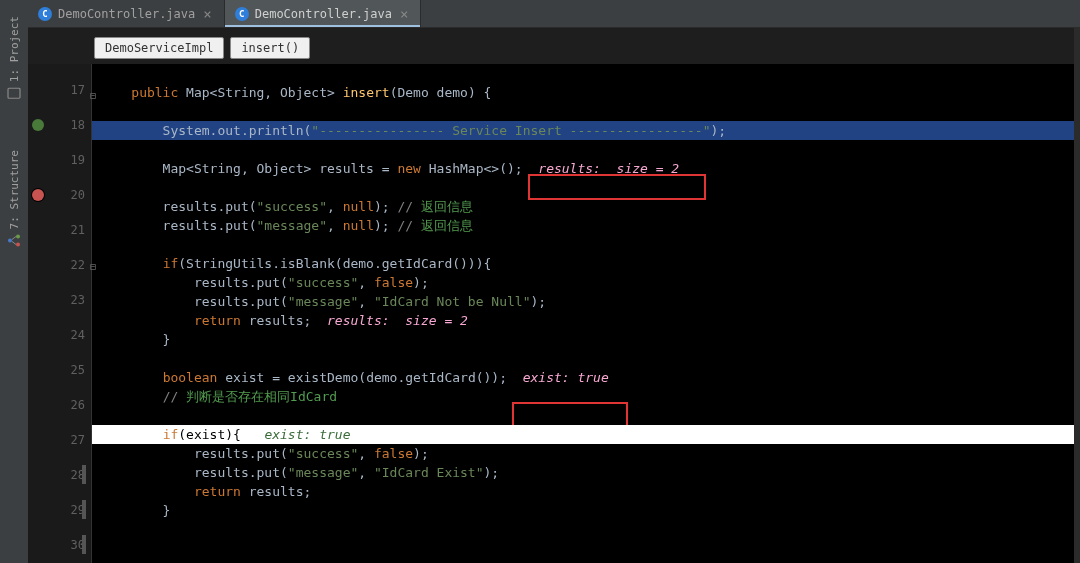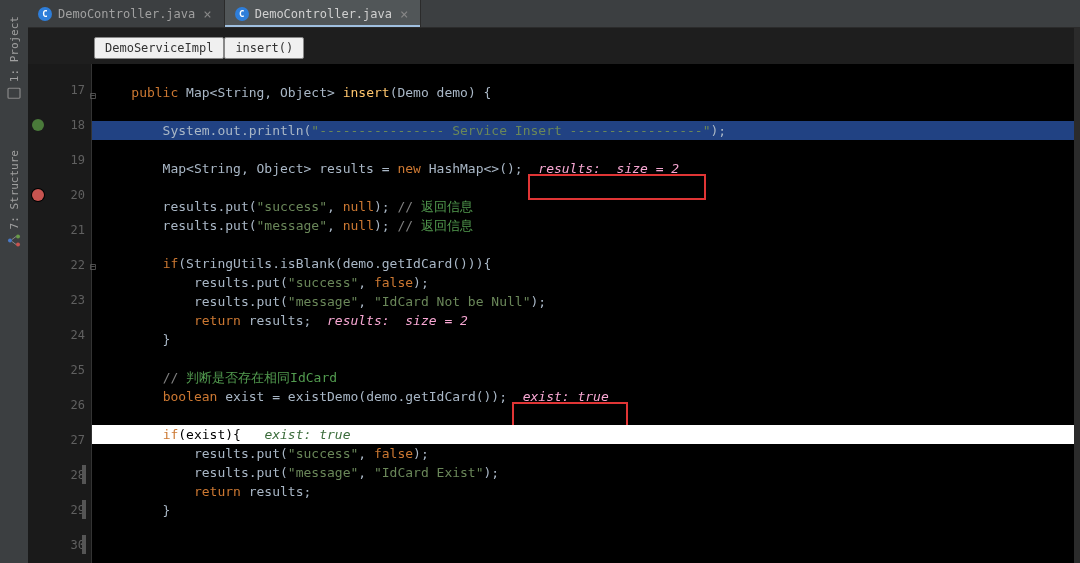"DemoServiceImpl" .breadcrumb-bar { gap: none -> 6px }
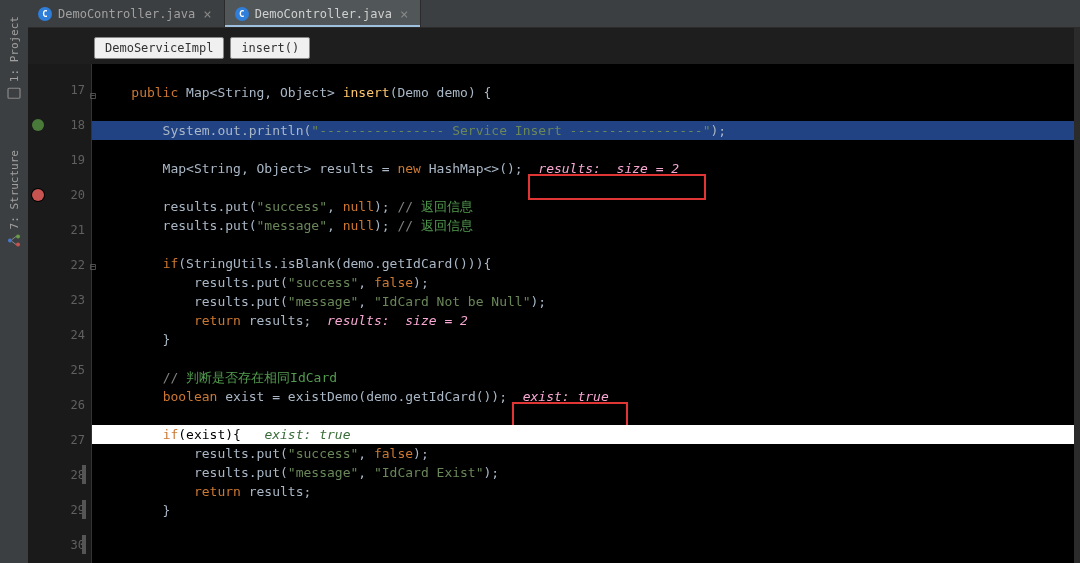"// 判断是否存在相同IdCard" div.cline { order: before "boolean exist =" -> after "boolean exist =" }
